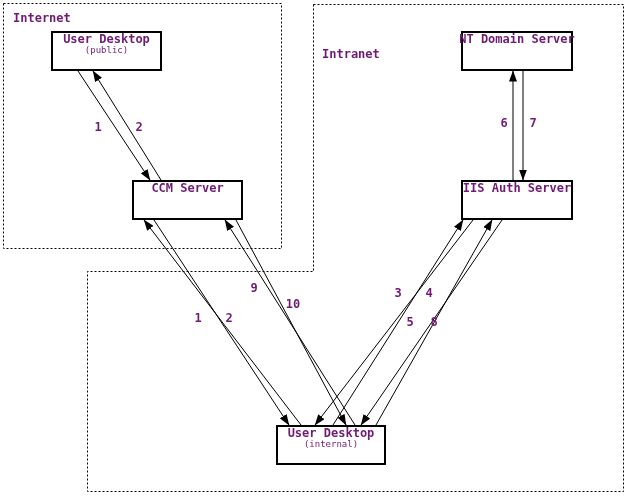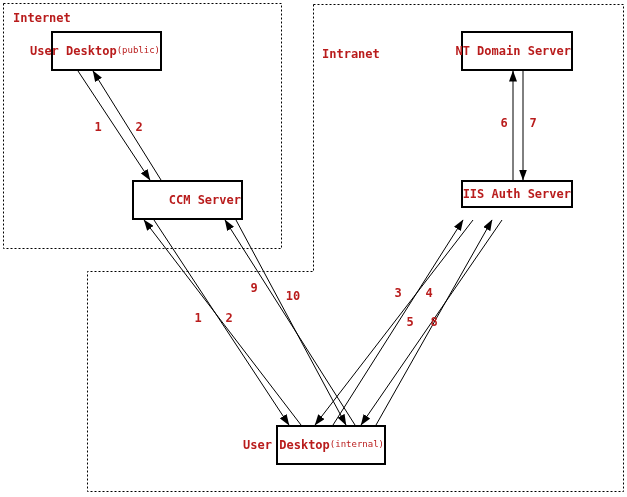"Internet" #stage { color: #b91c1c -> #701a75 }
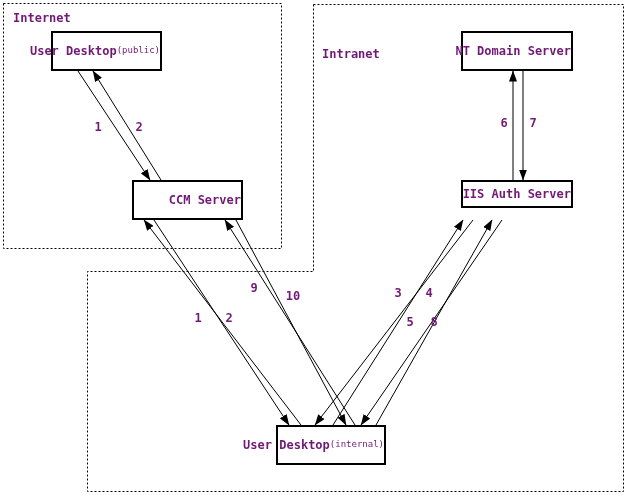"User Desktop" .node { flex-direction: row -> column; justify-content: flex-end -> flex-start }
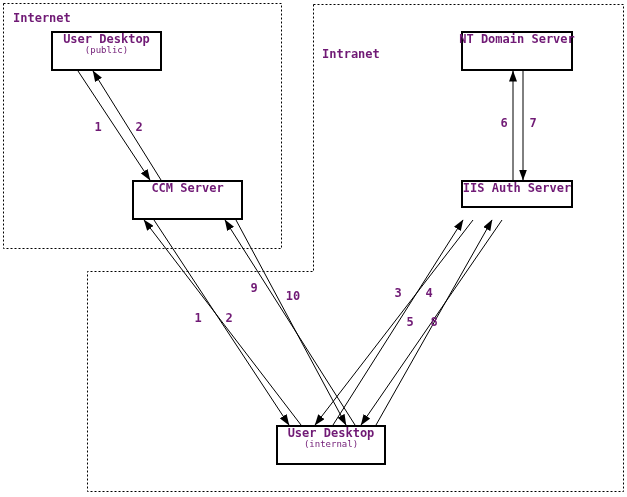"IIS Auth Server" div.node { height: 28px -> 40px }
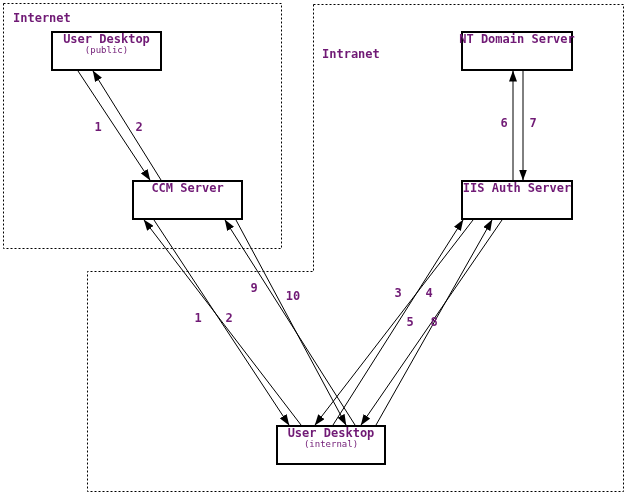"10" div.edge-label { top: 296px -> 304px }
